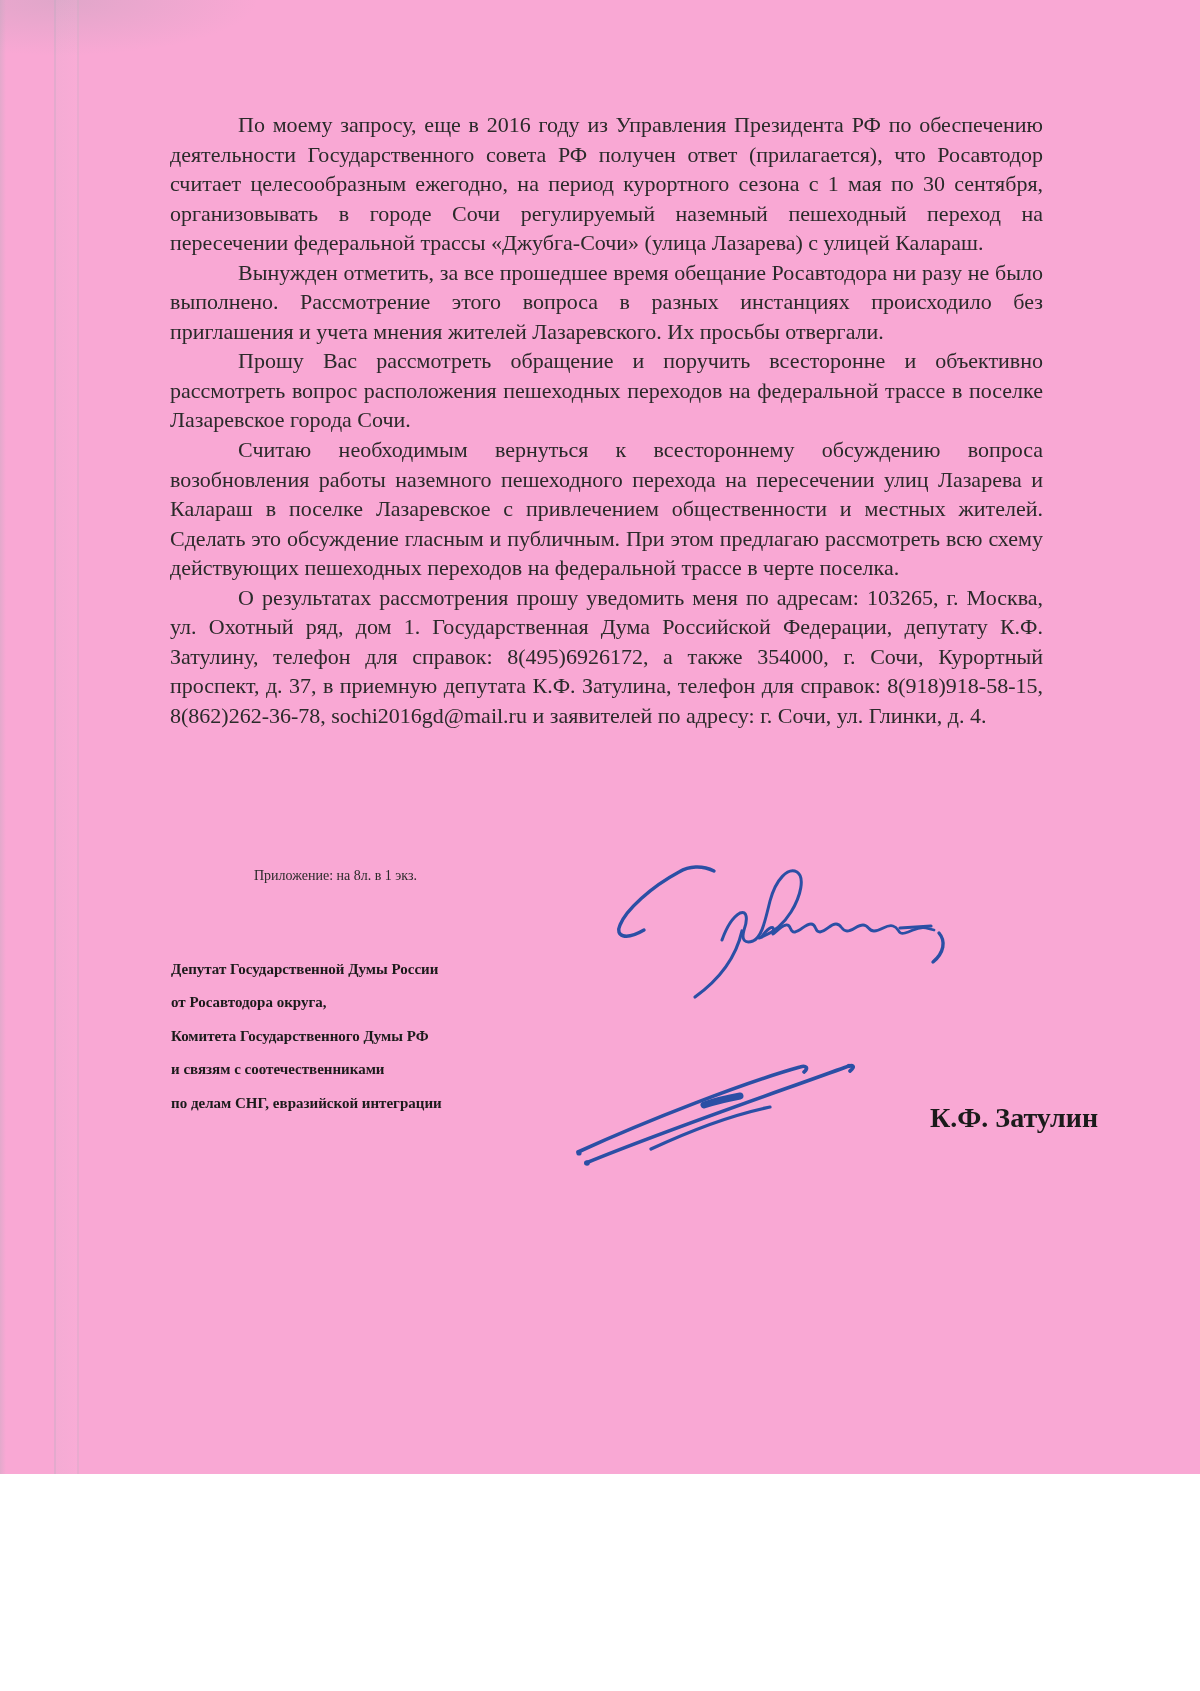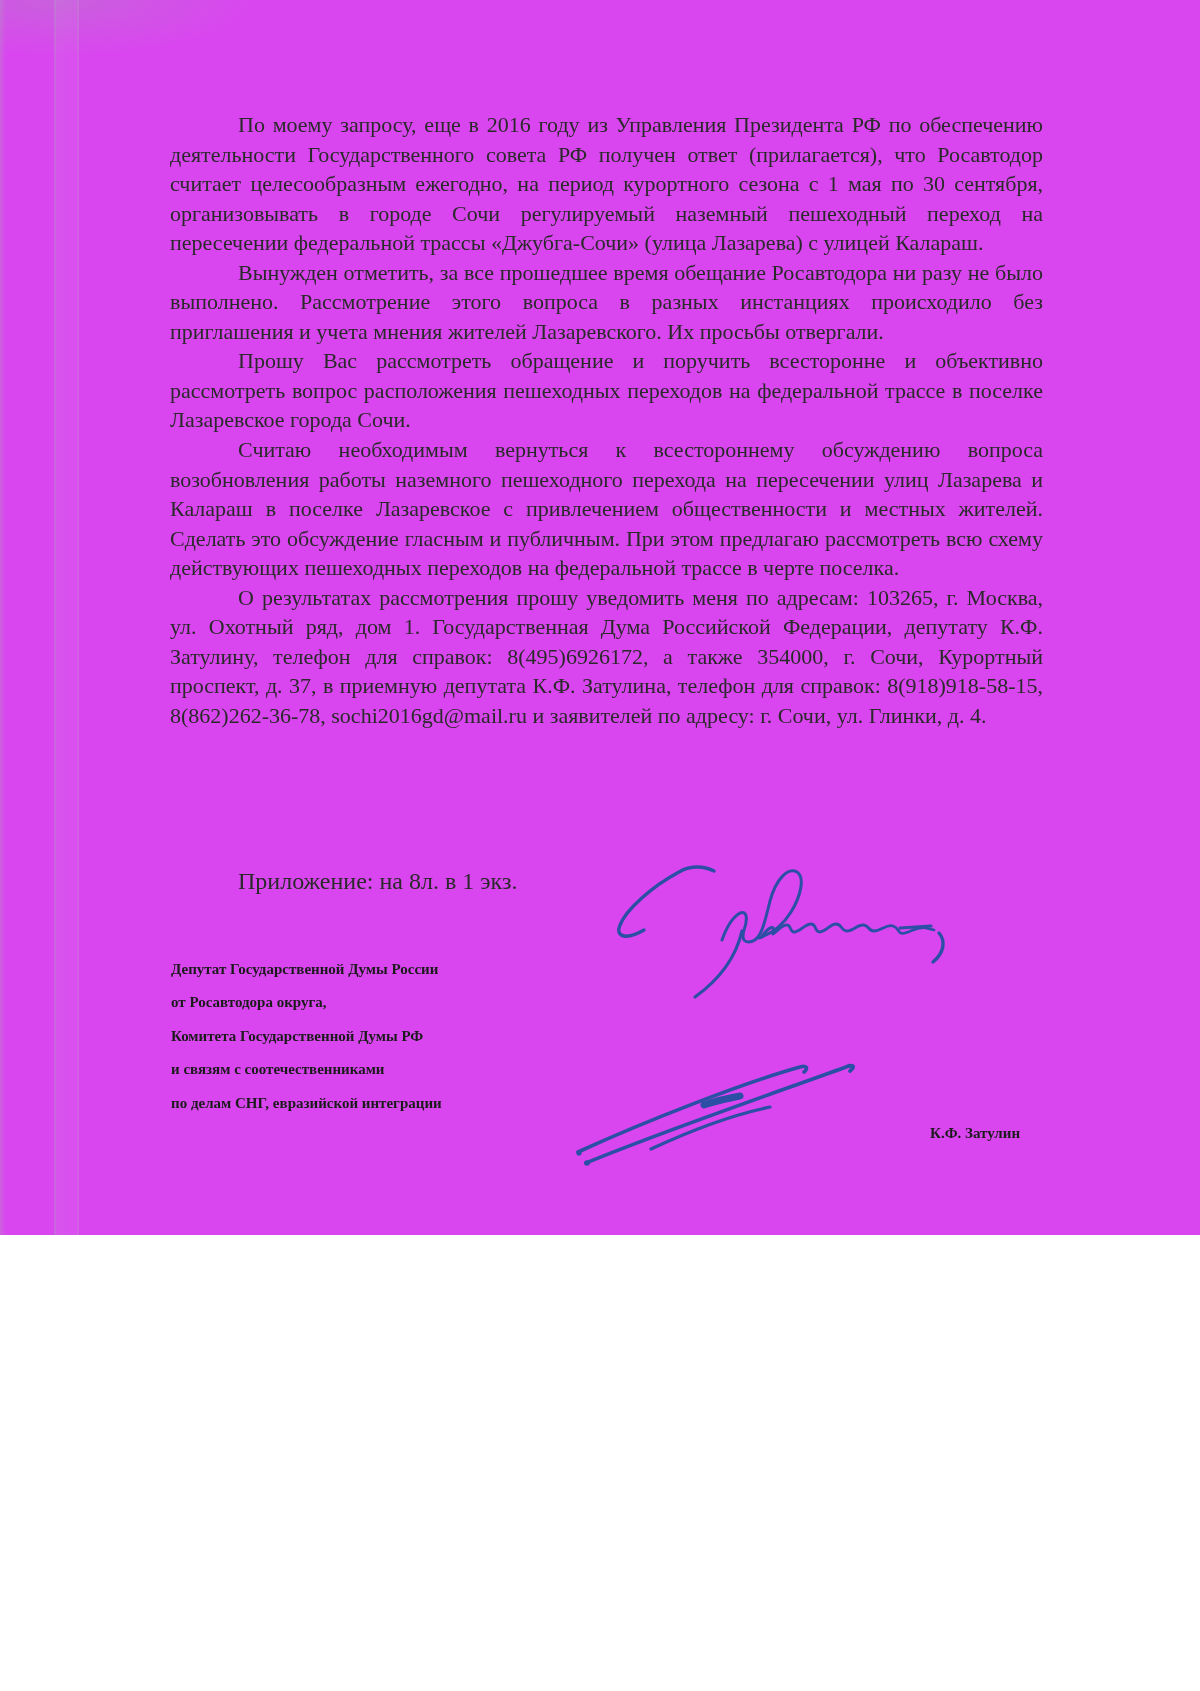"По моему запросу, еще в" .page { background: #d946ef -> #f9a8d4; height: 1235px -> 1474px }
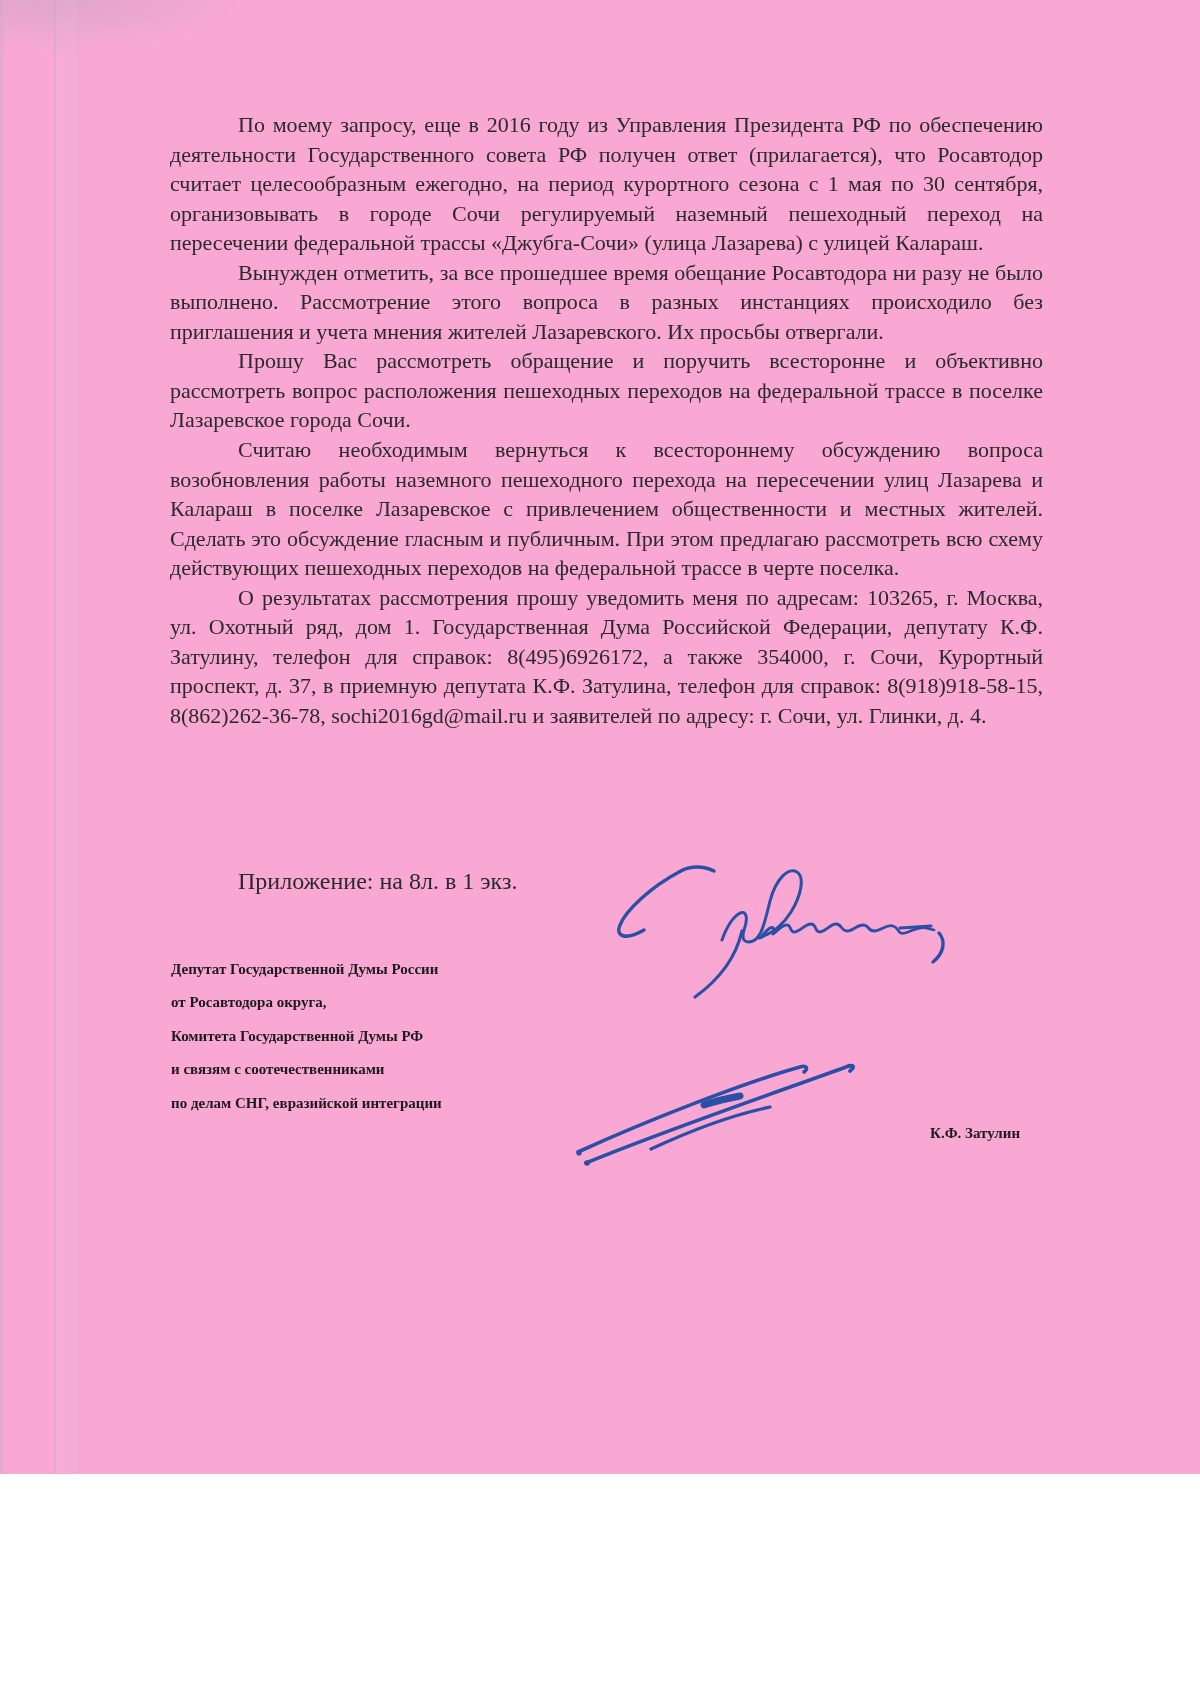"Приложение: на 8л. в 1" .attachment-line { font-size: 24px -> 14px; left: 238px -> 254px }
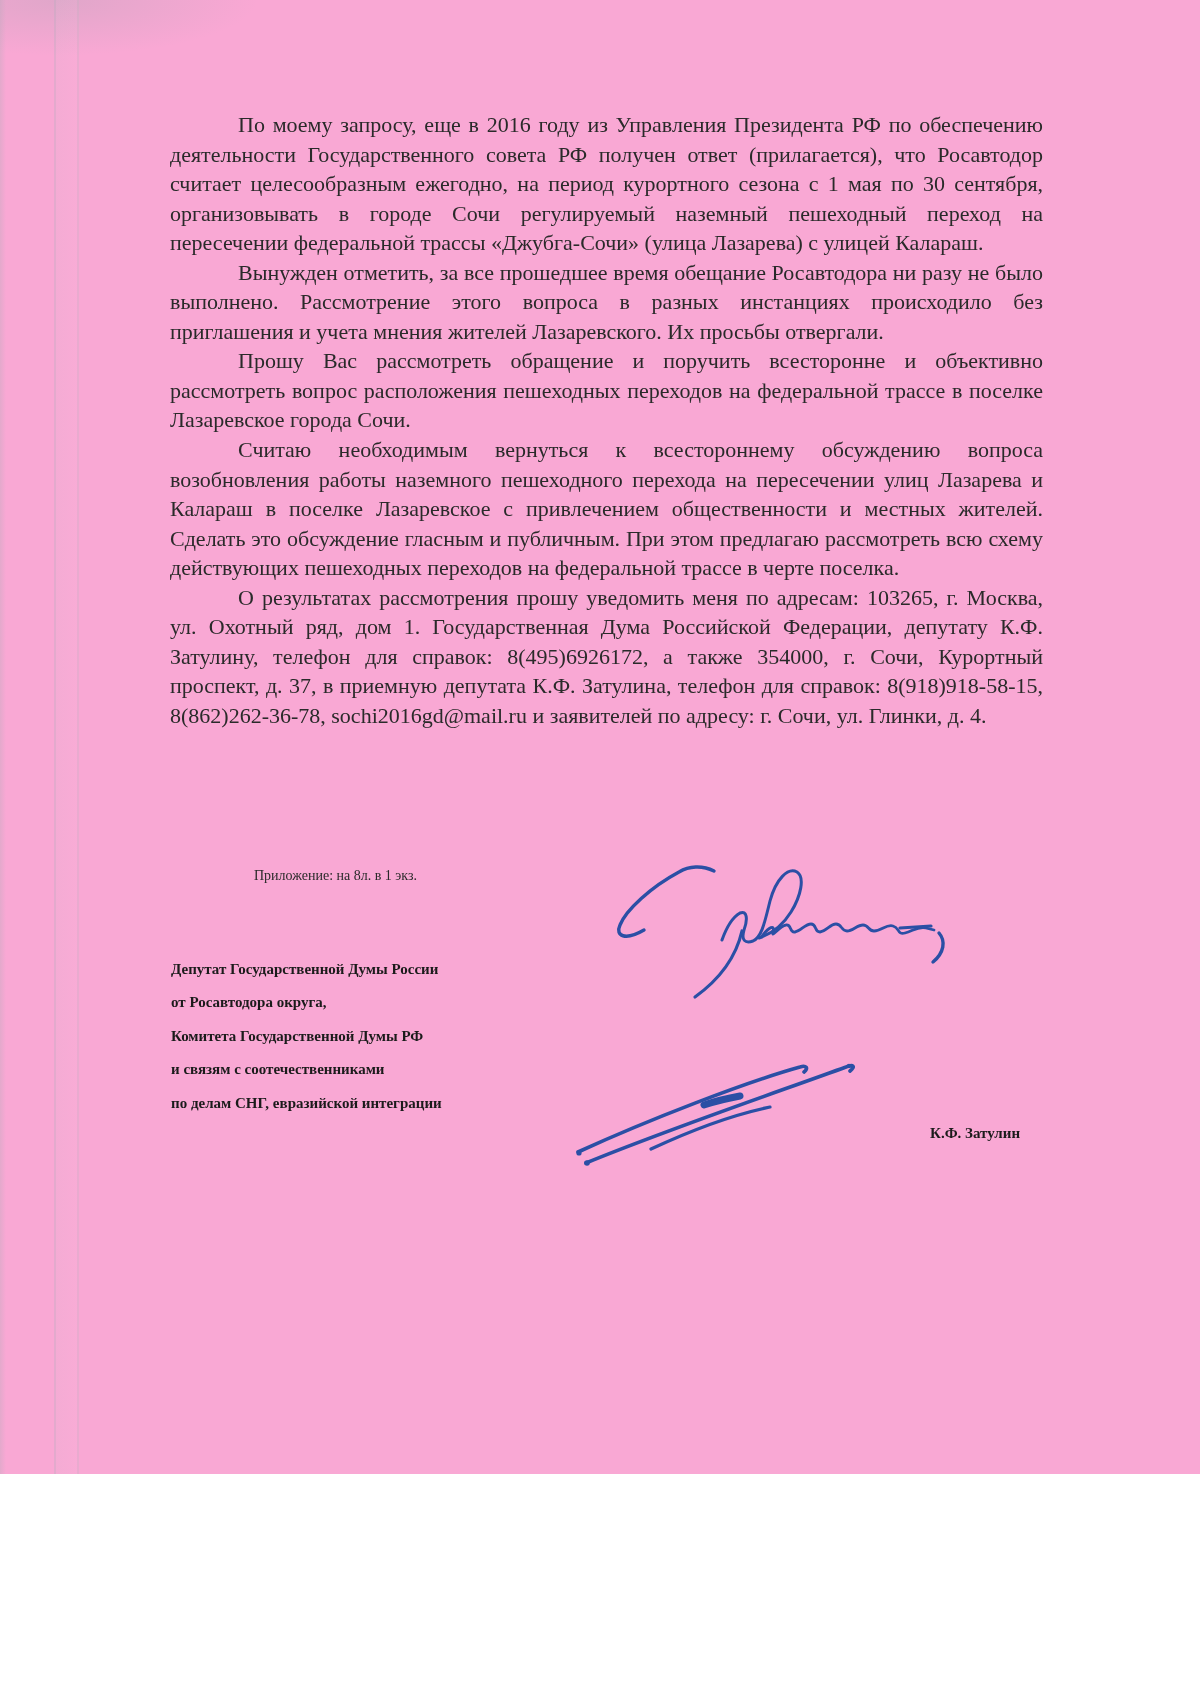"Комитета Государственной Думы РФ" div { text: Государственной -> Государственного }
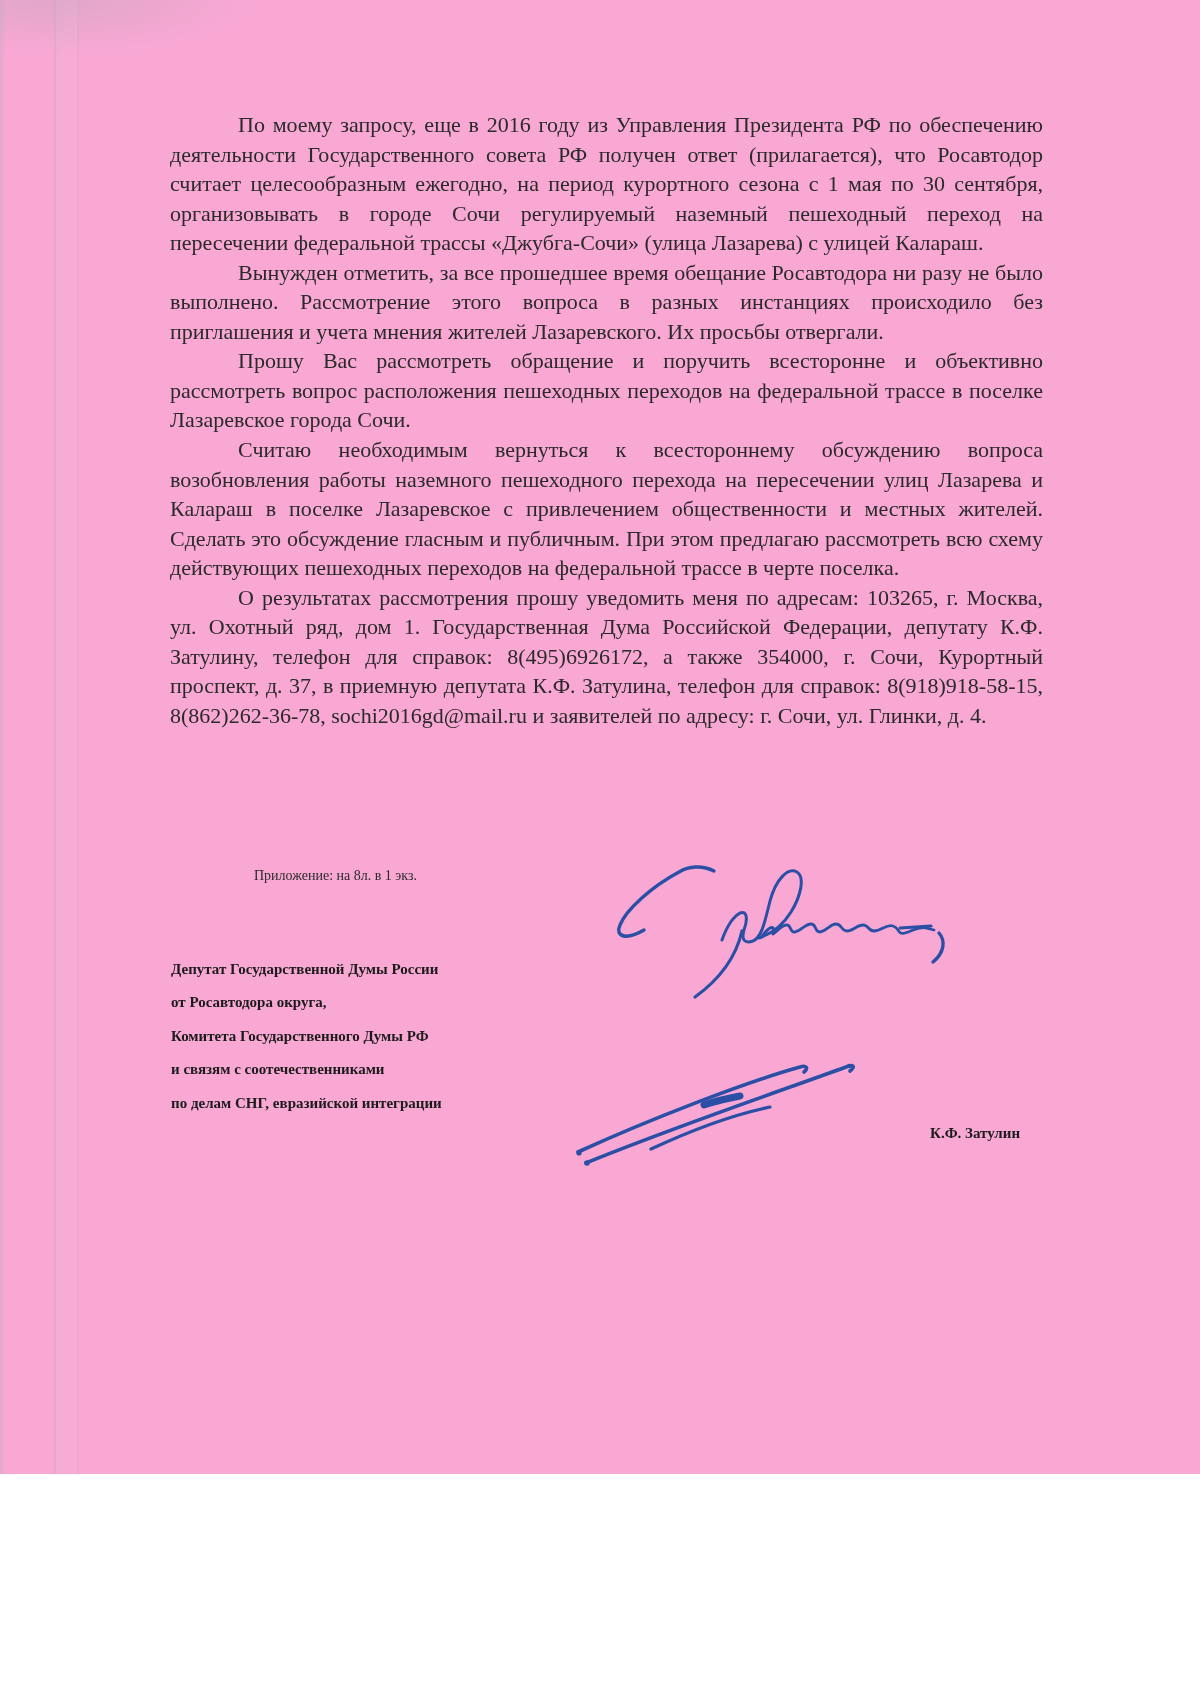"К.Ф. Затулин" .signer-name { font-size: 15px -> 28px; margin-top: 23px -> none }
